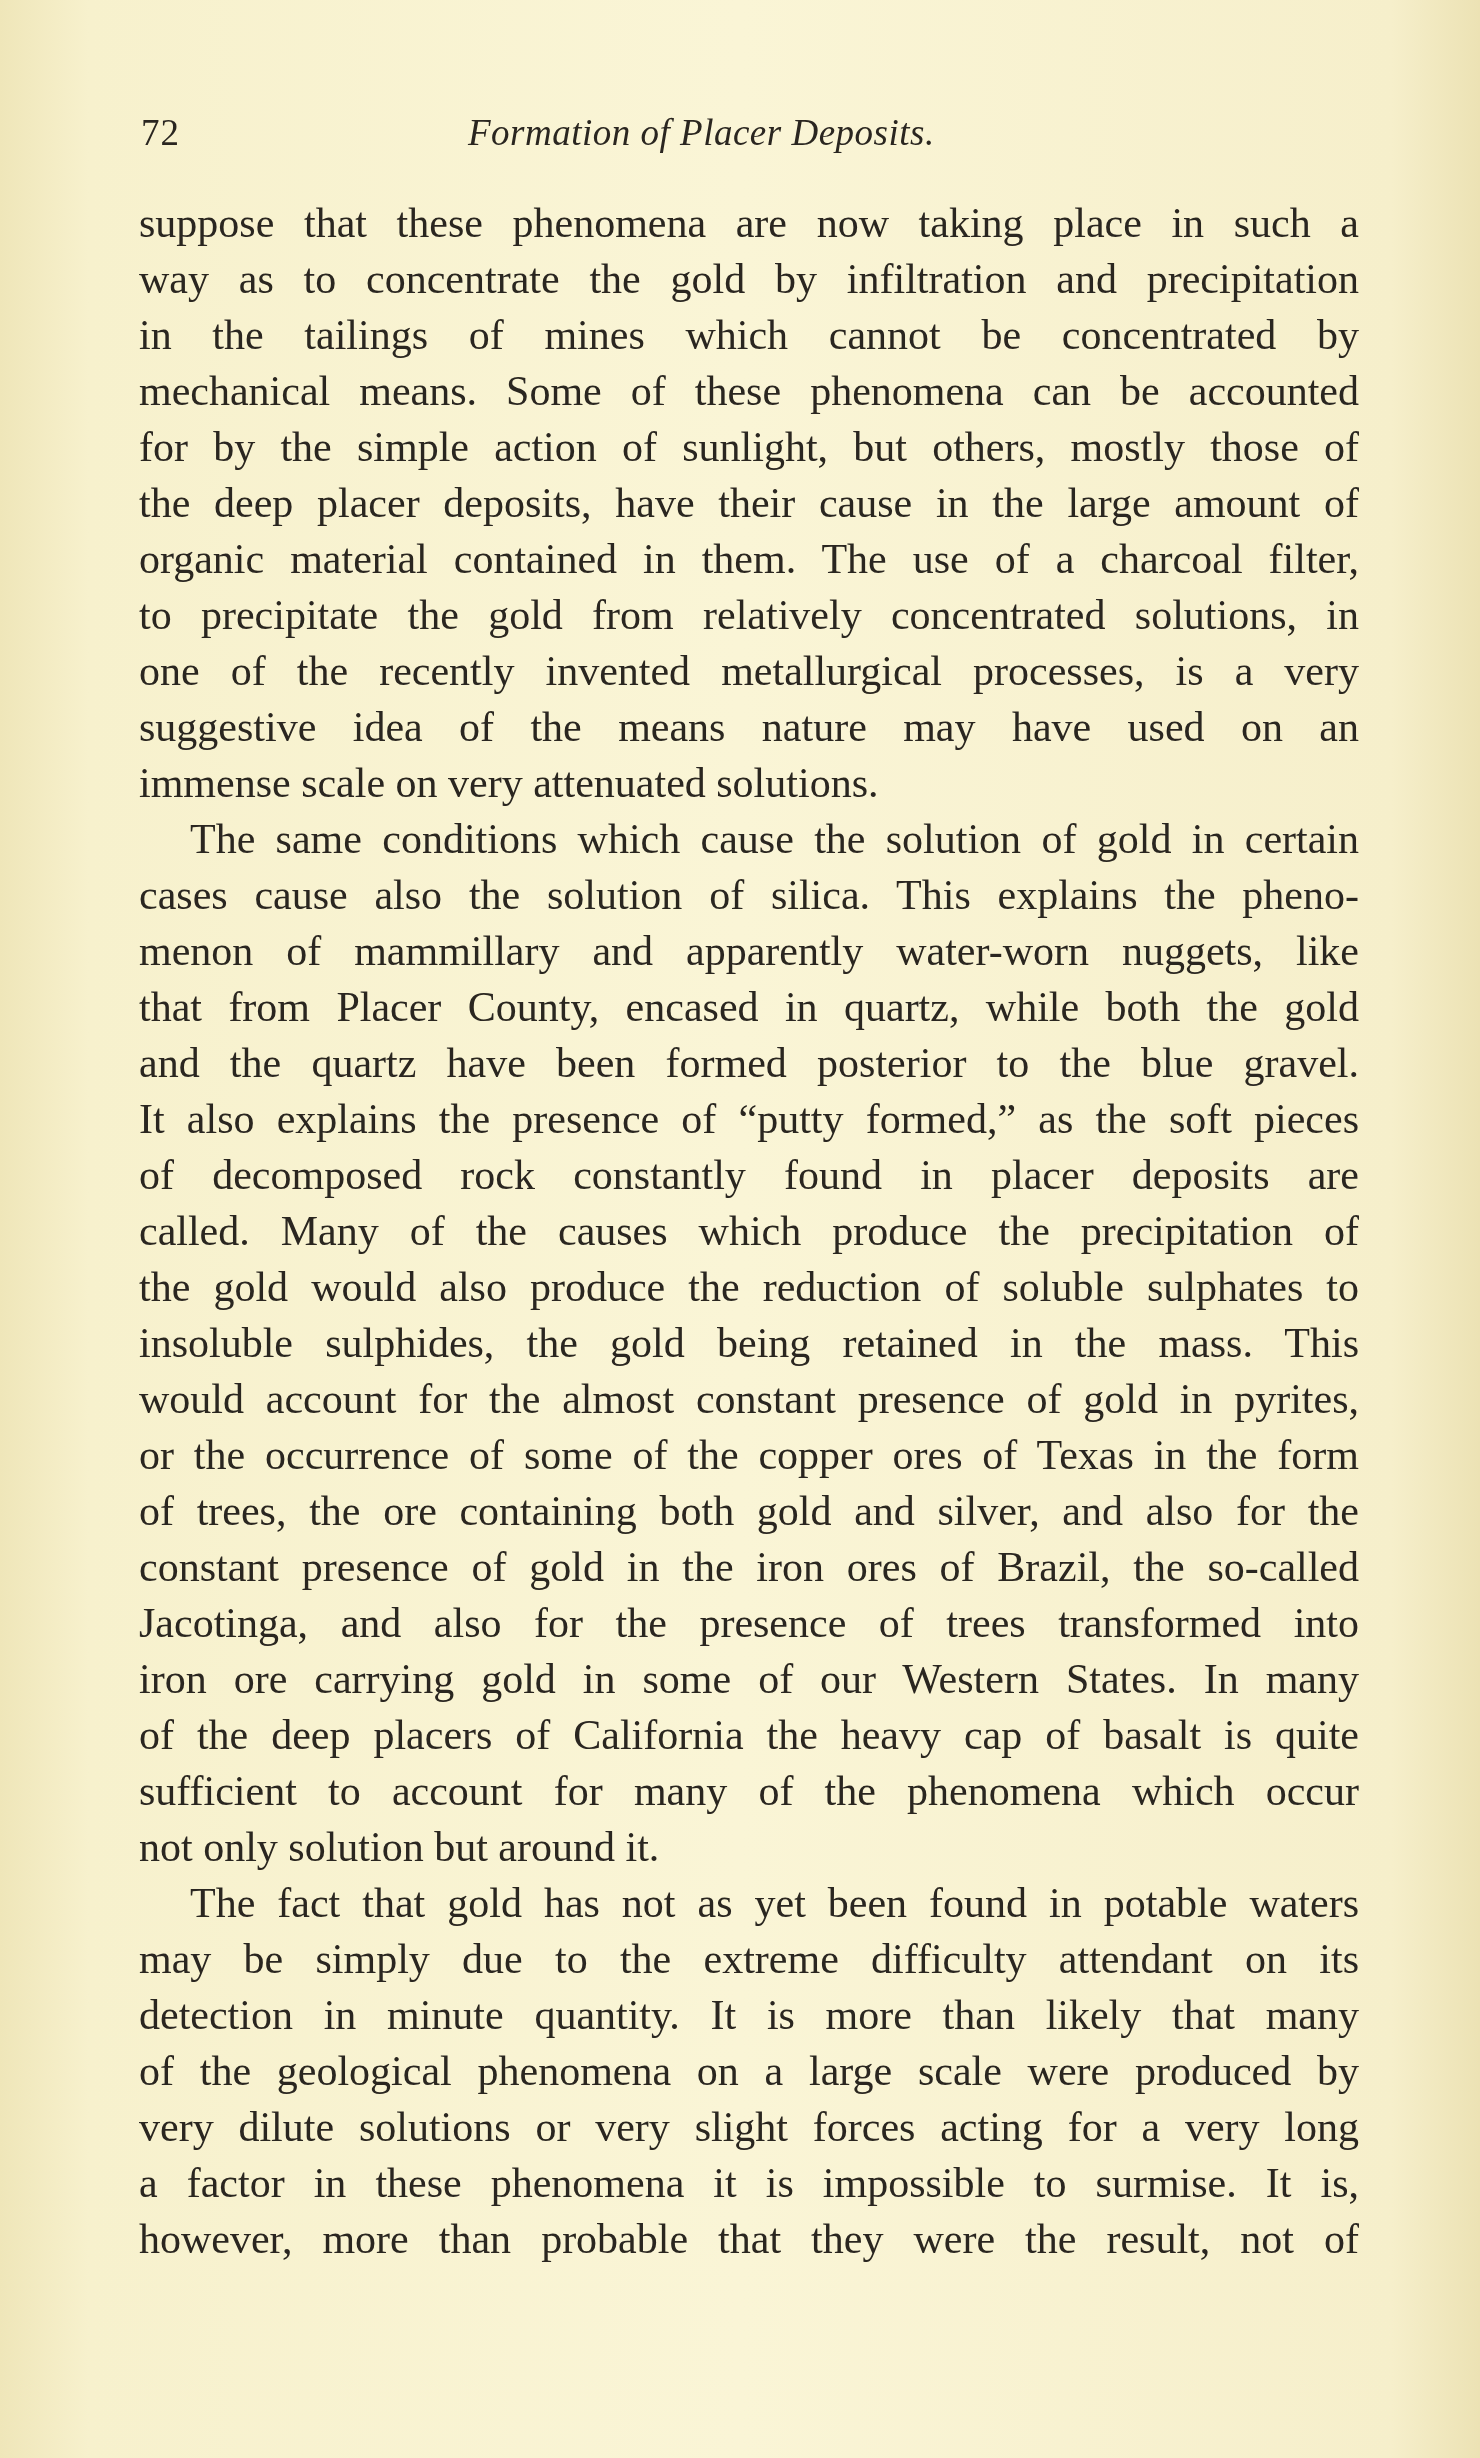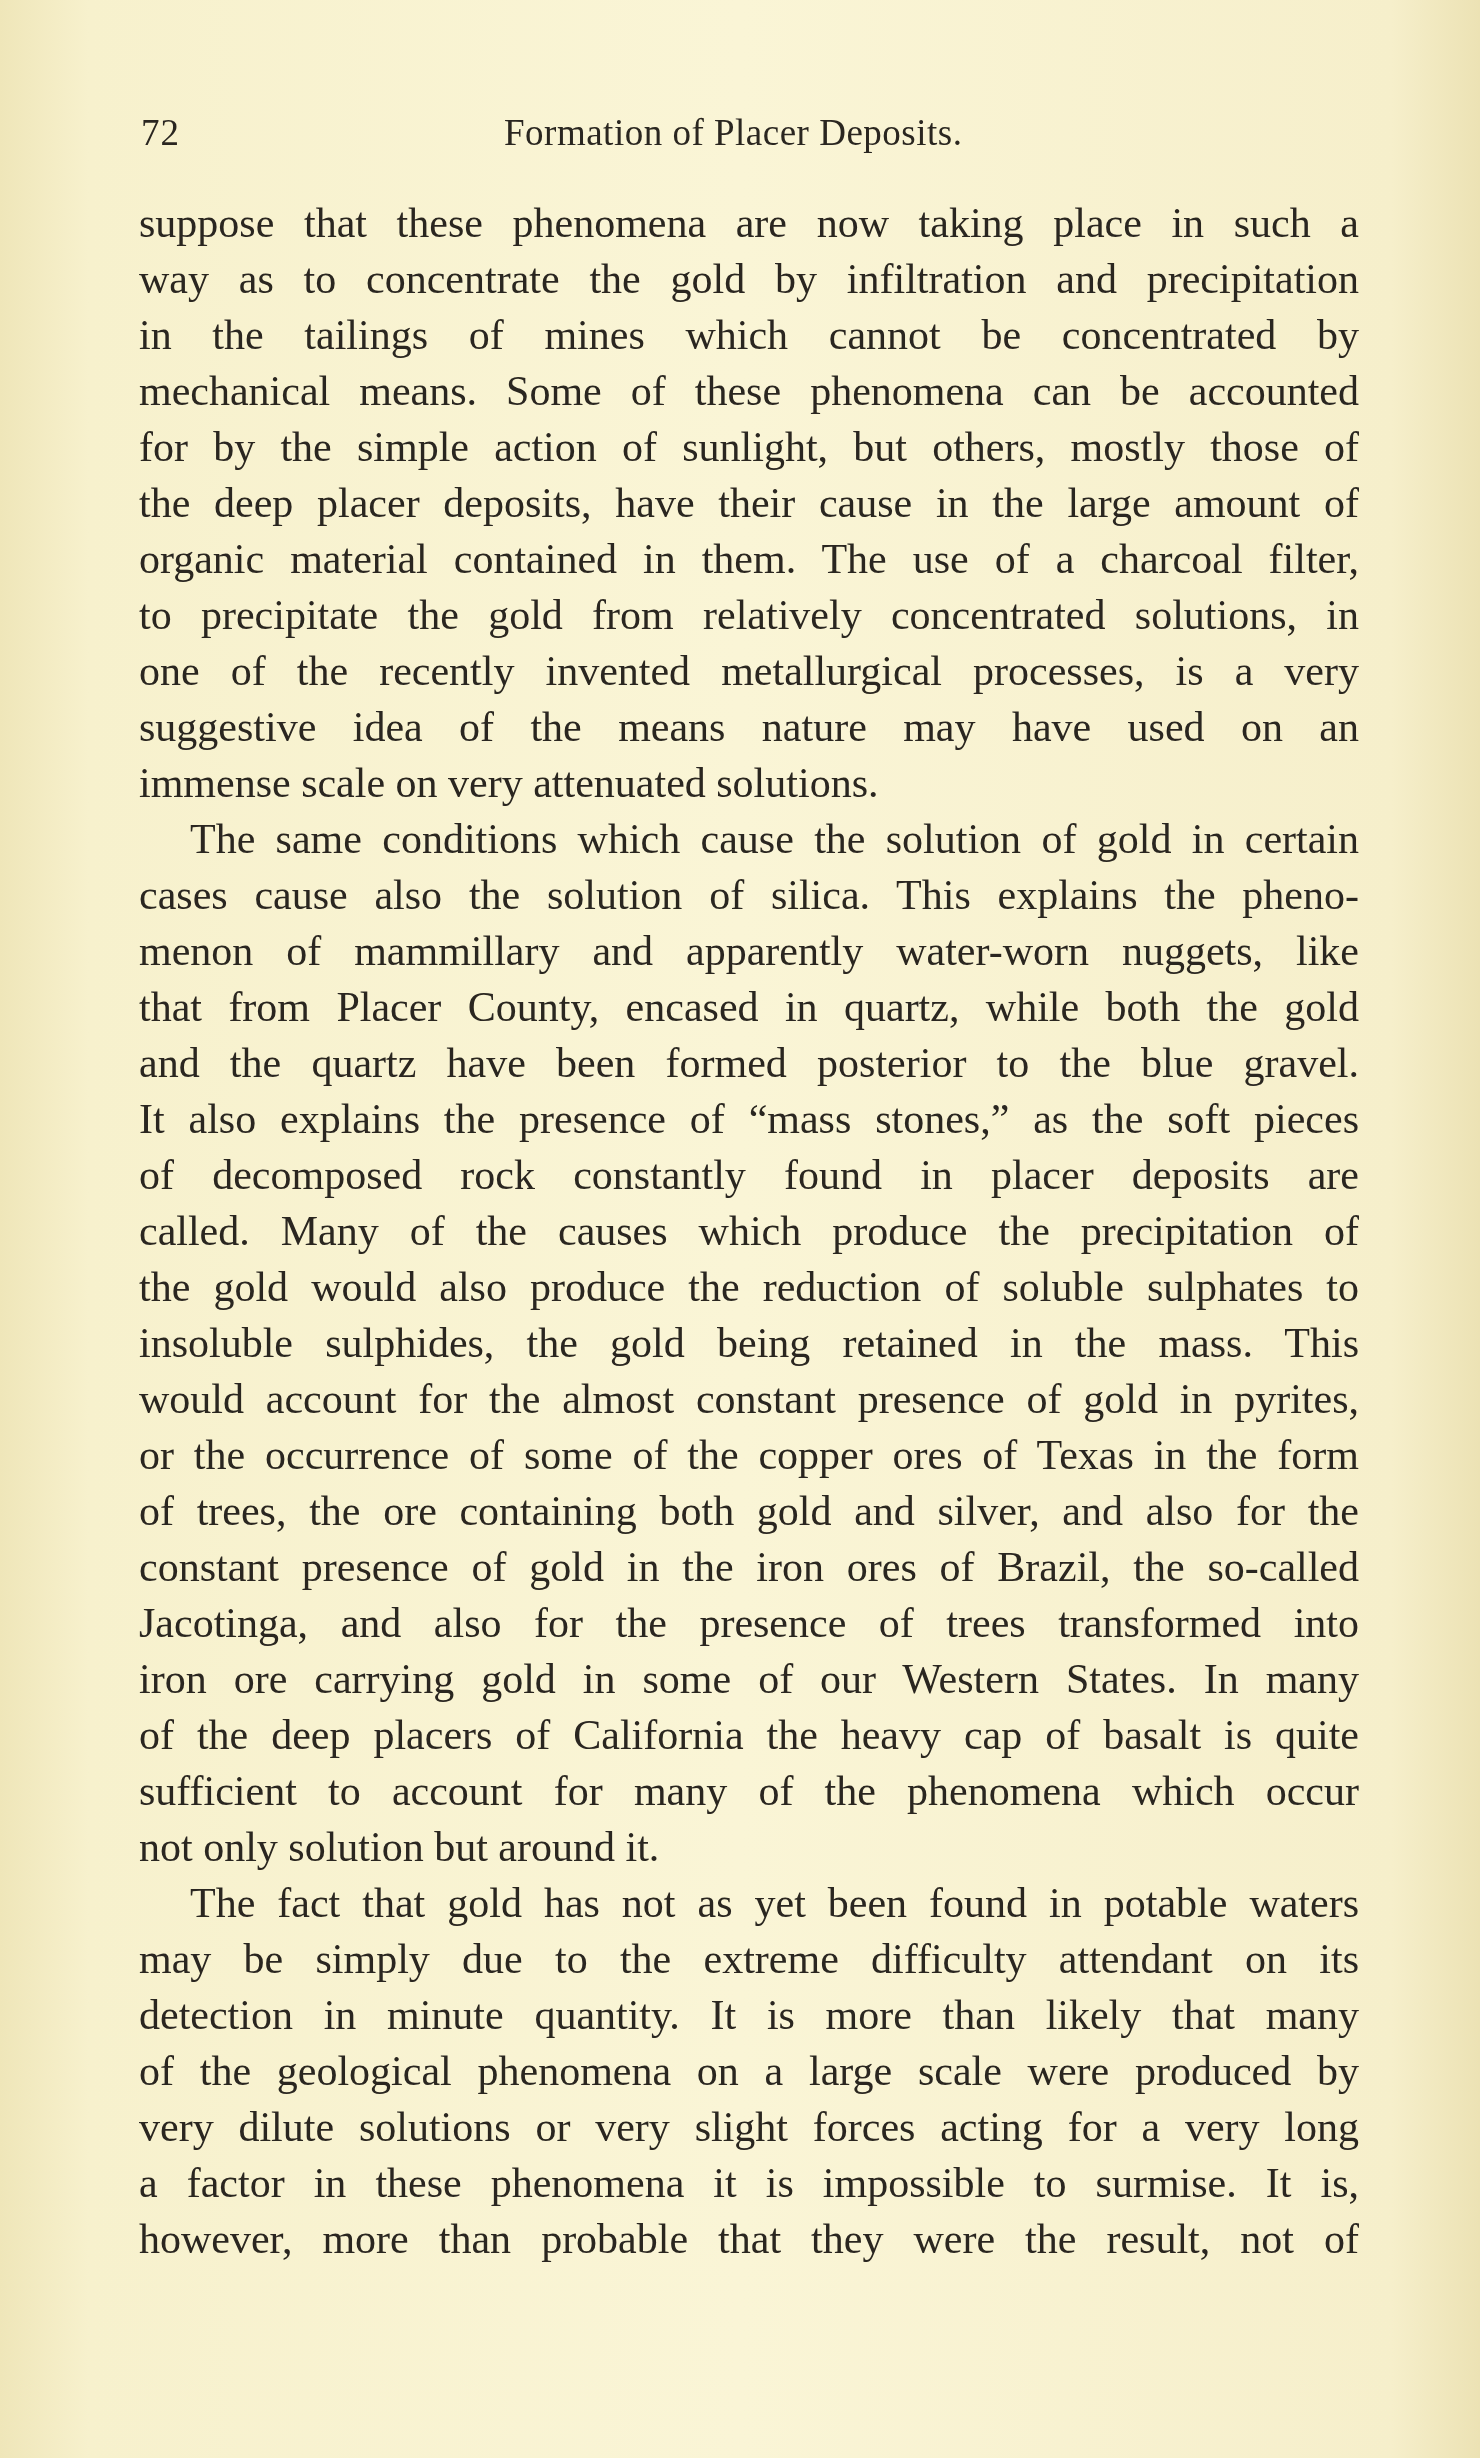"Formation of Placer Deposits." .running-title { font-style: none -> italic; margin-left: 36px -> none }
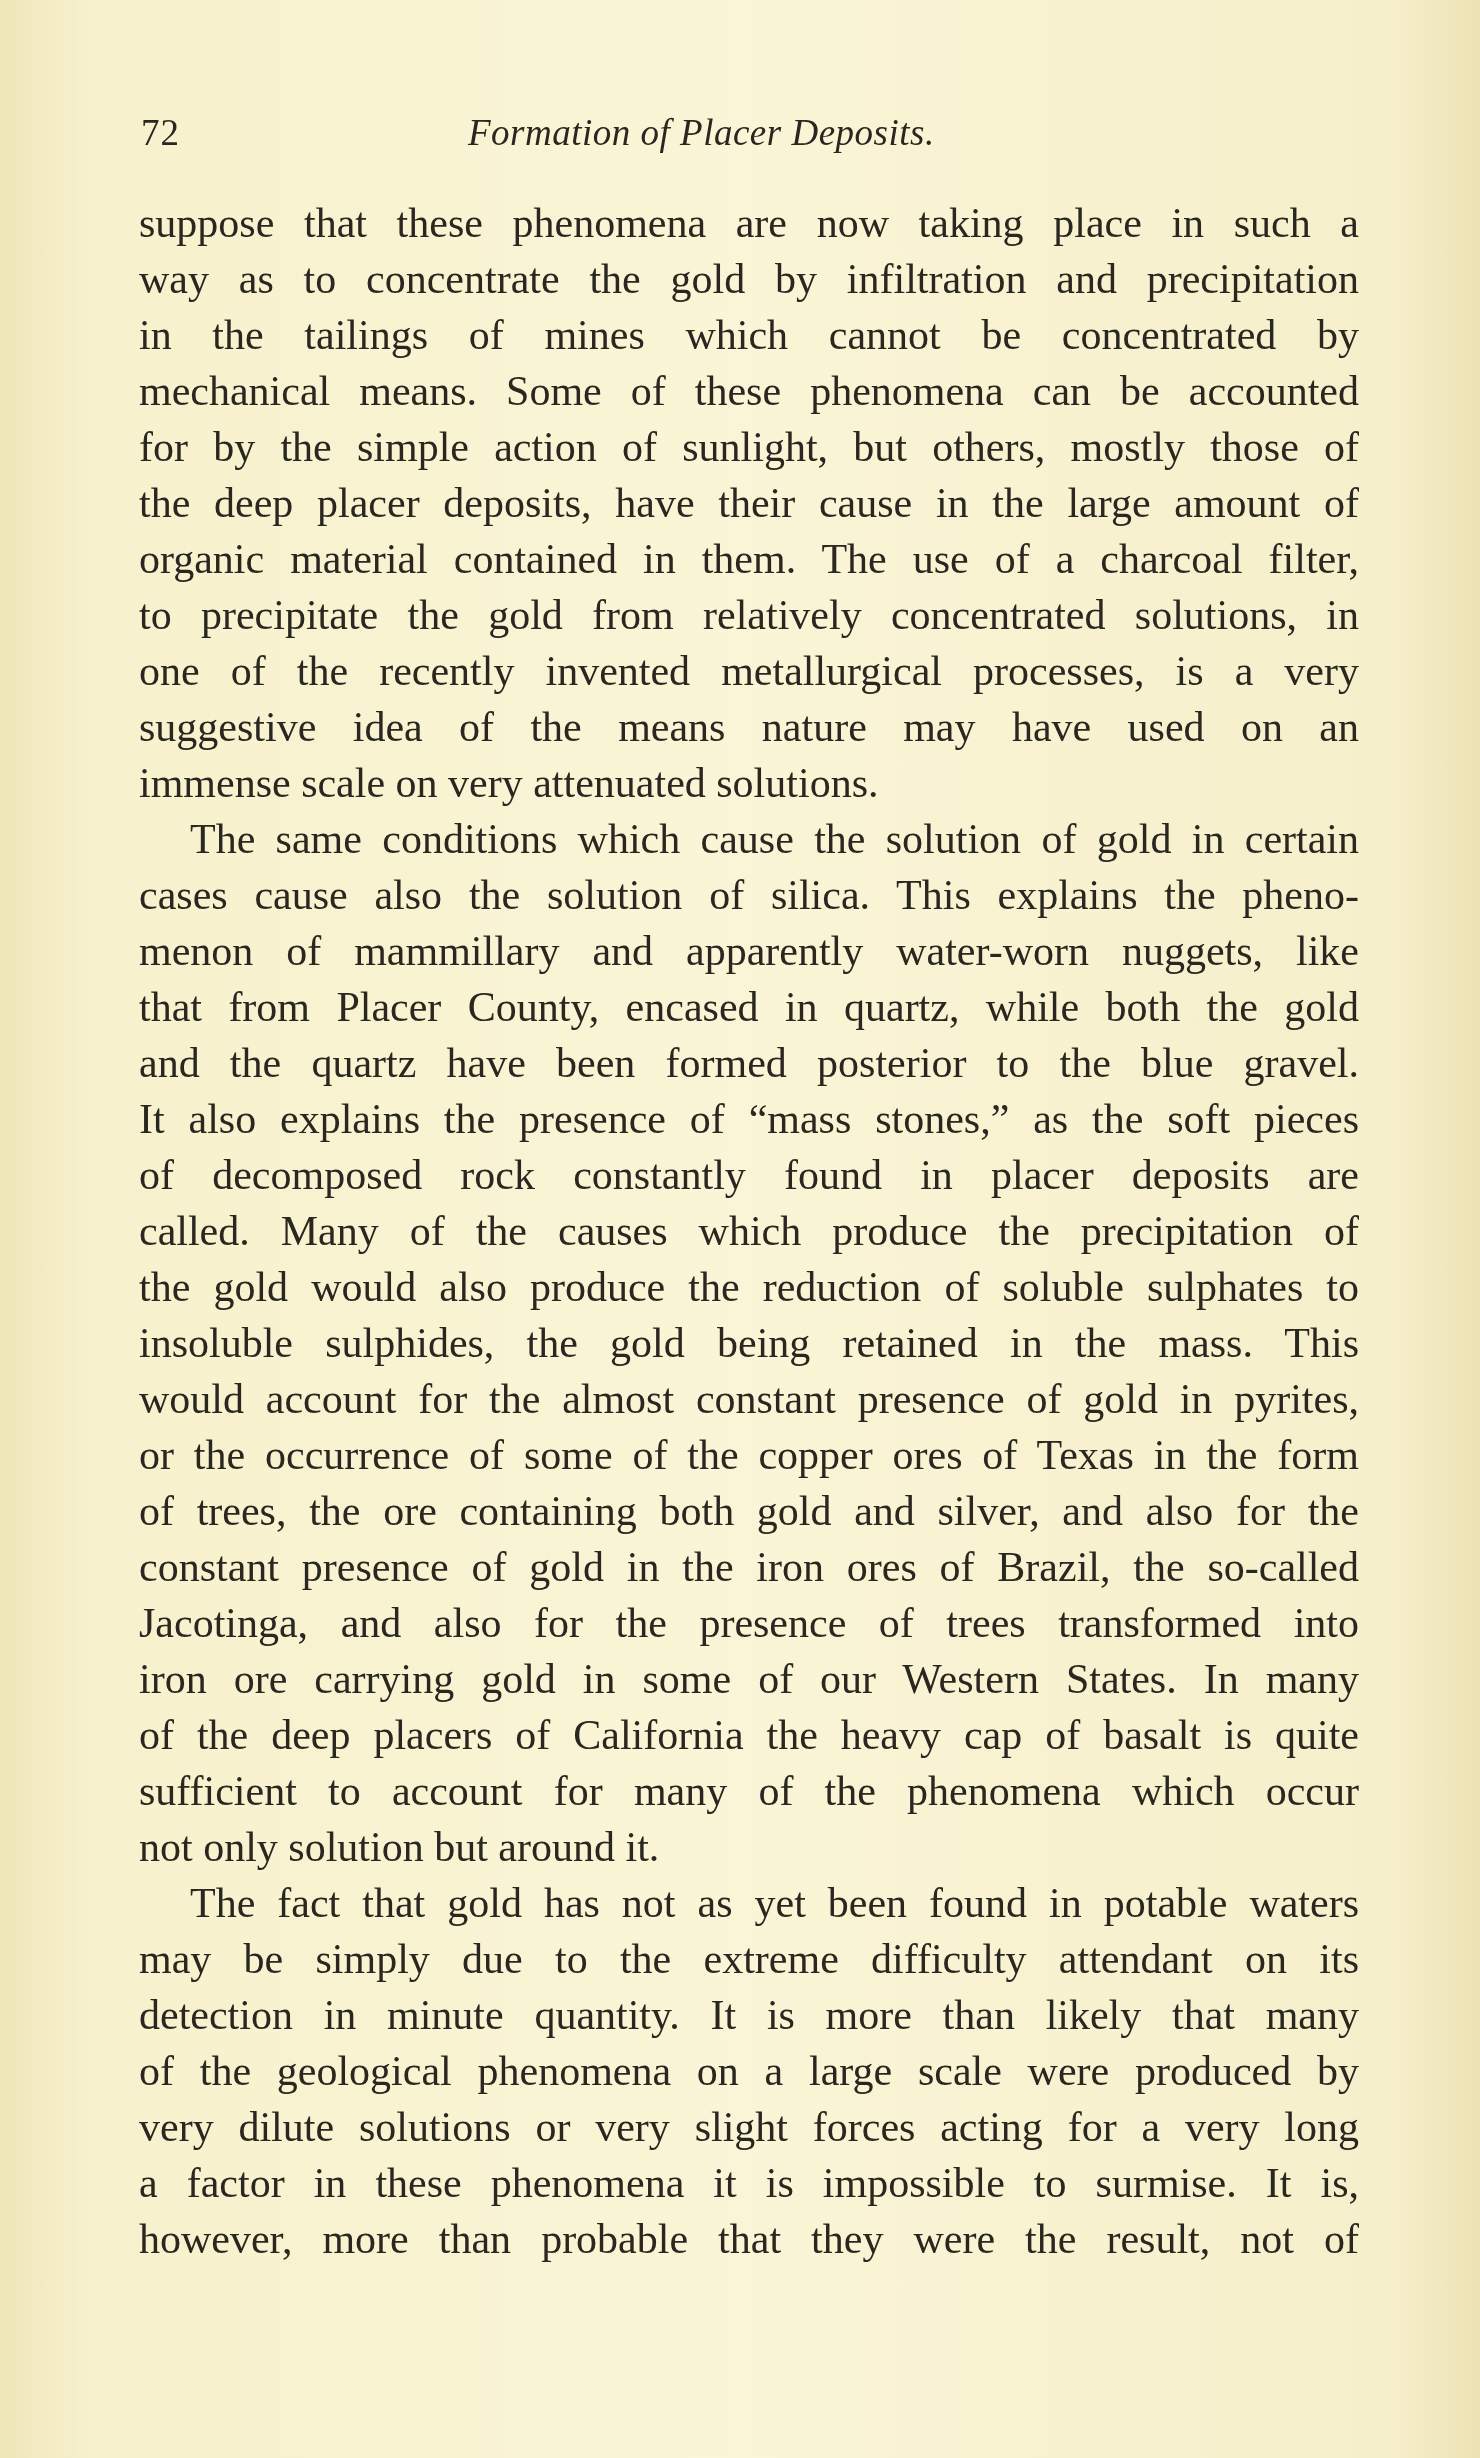"It also explains the presence" span.line { text: mass stones -> putty formed }
